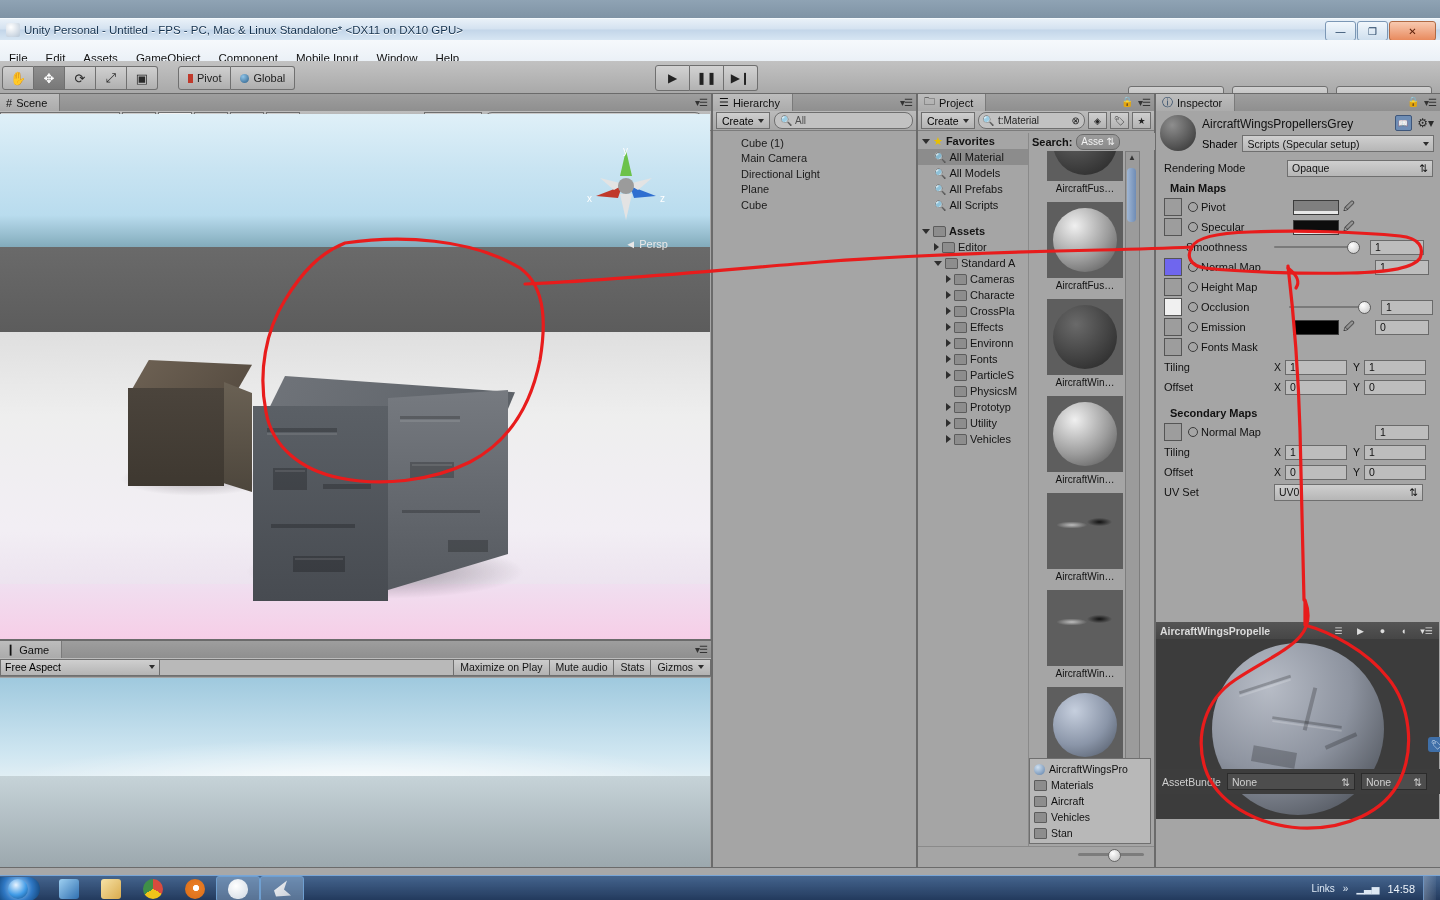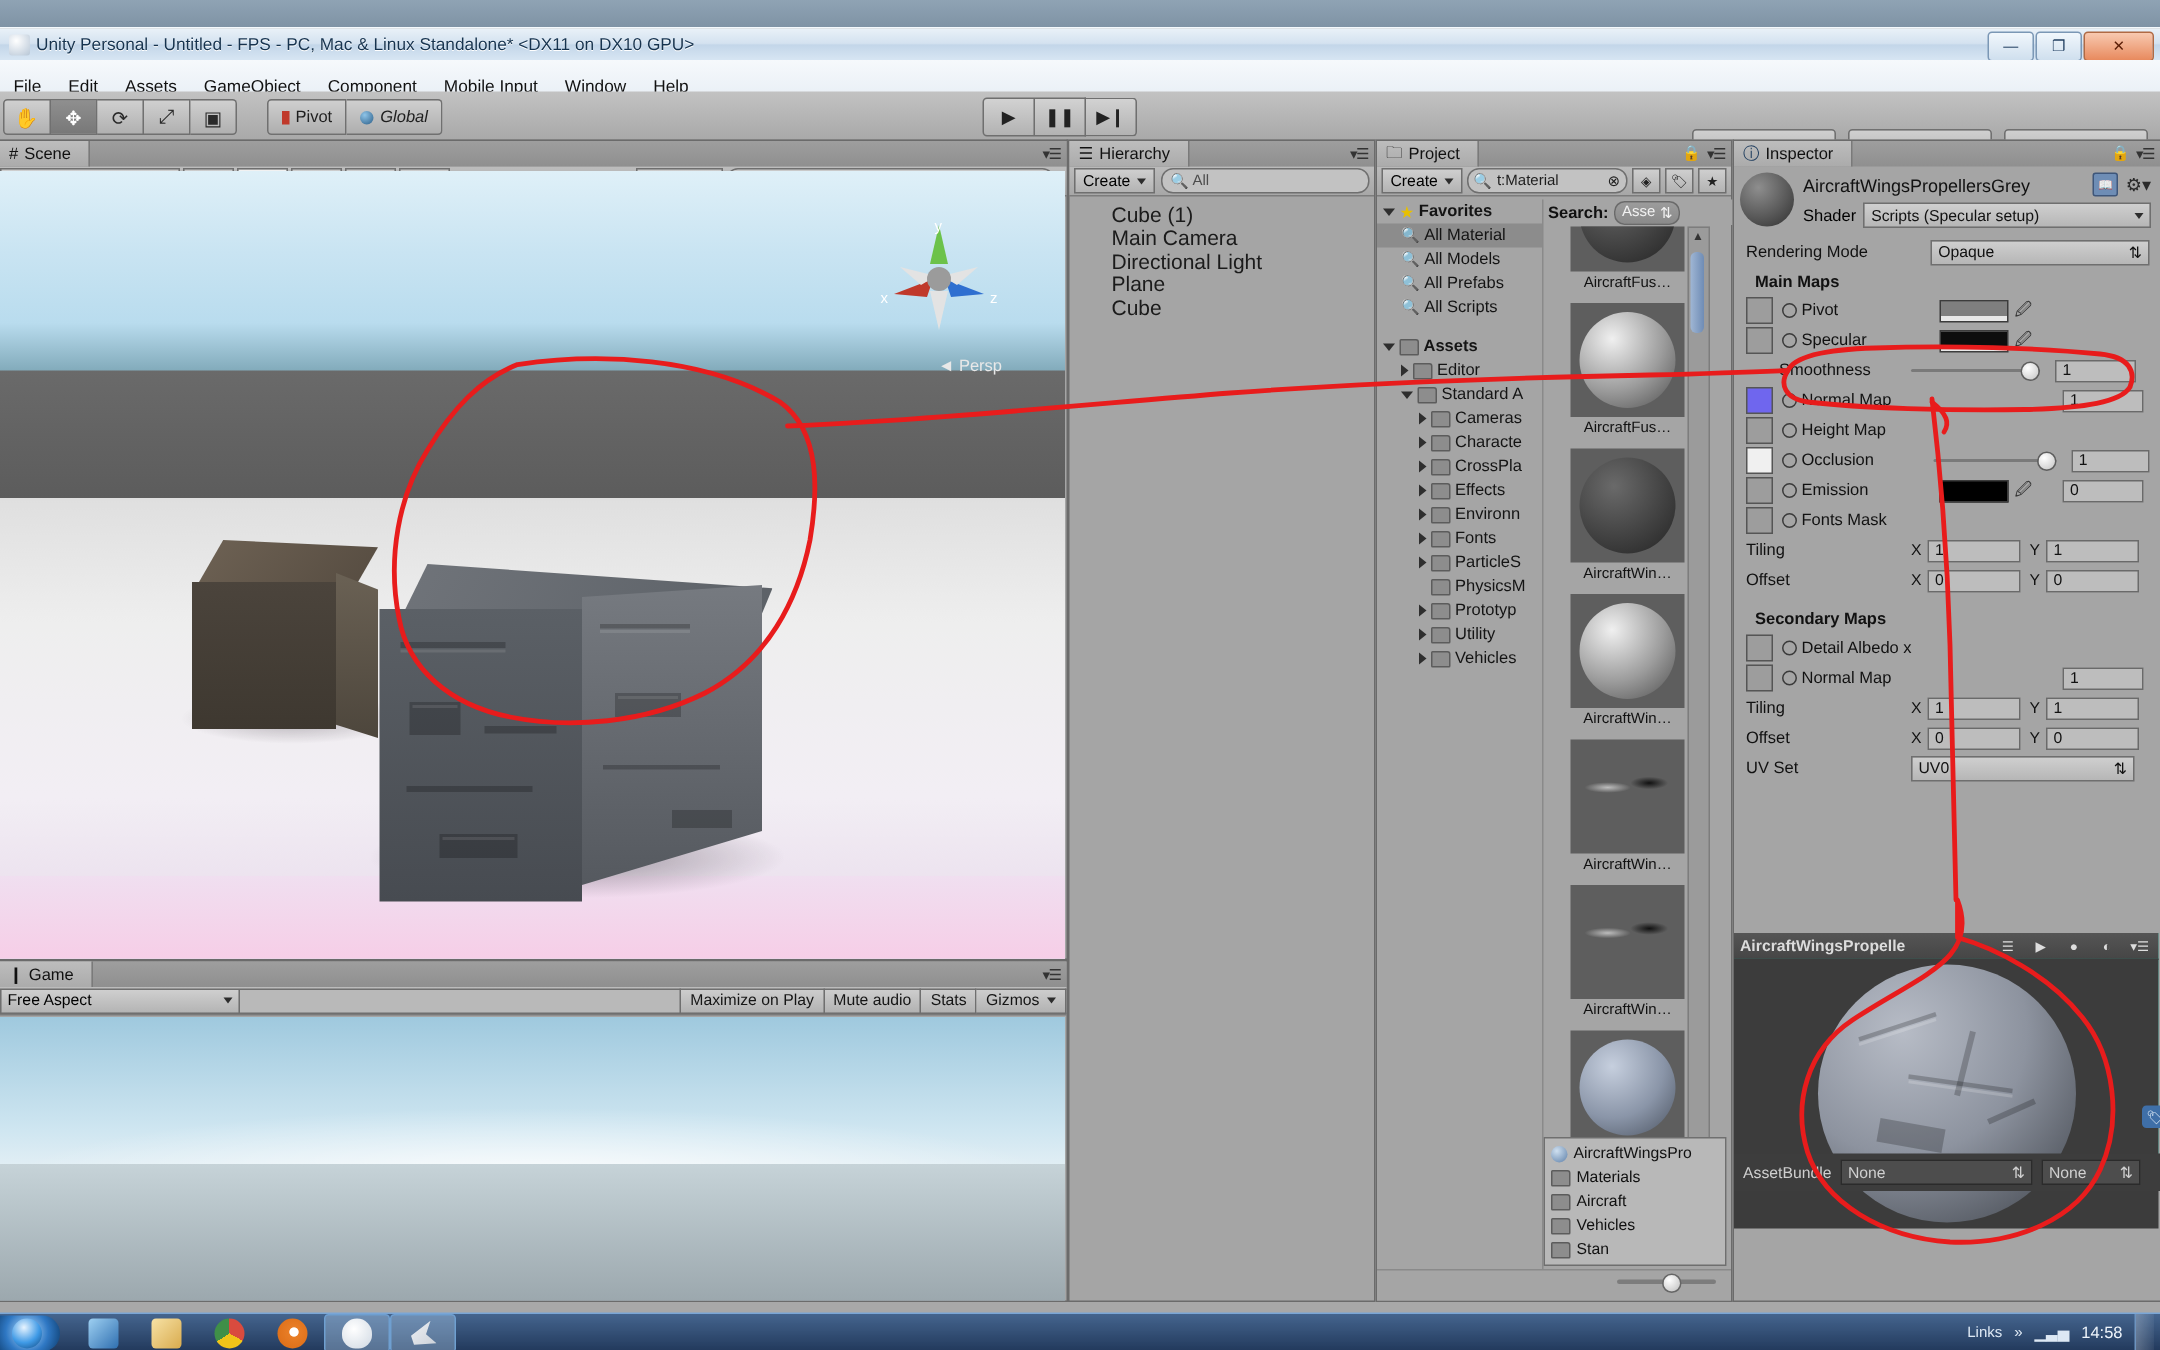"Global" .pv-btn:last-child { font-style: italic -> none }
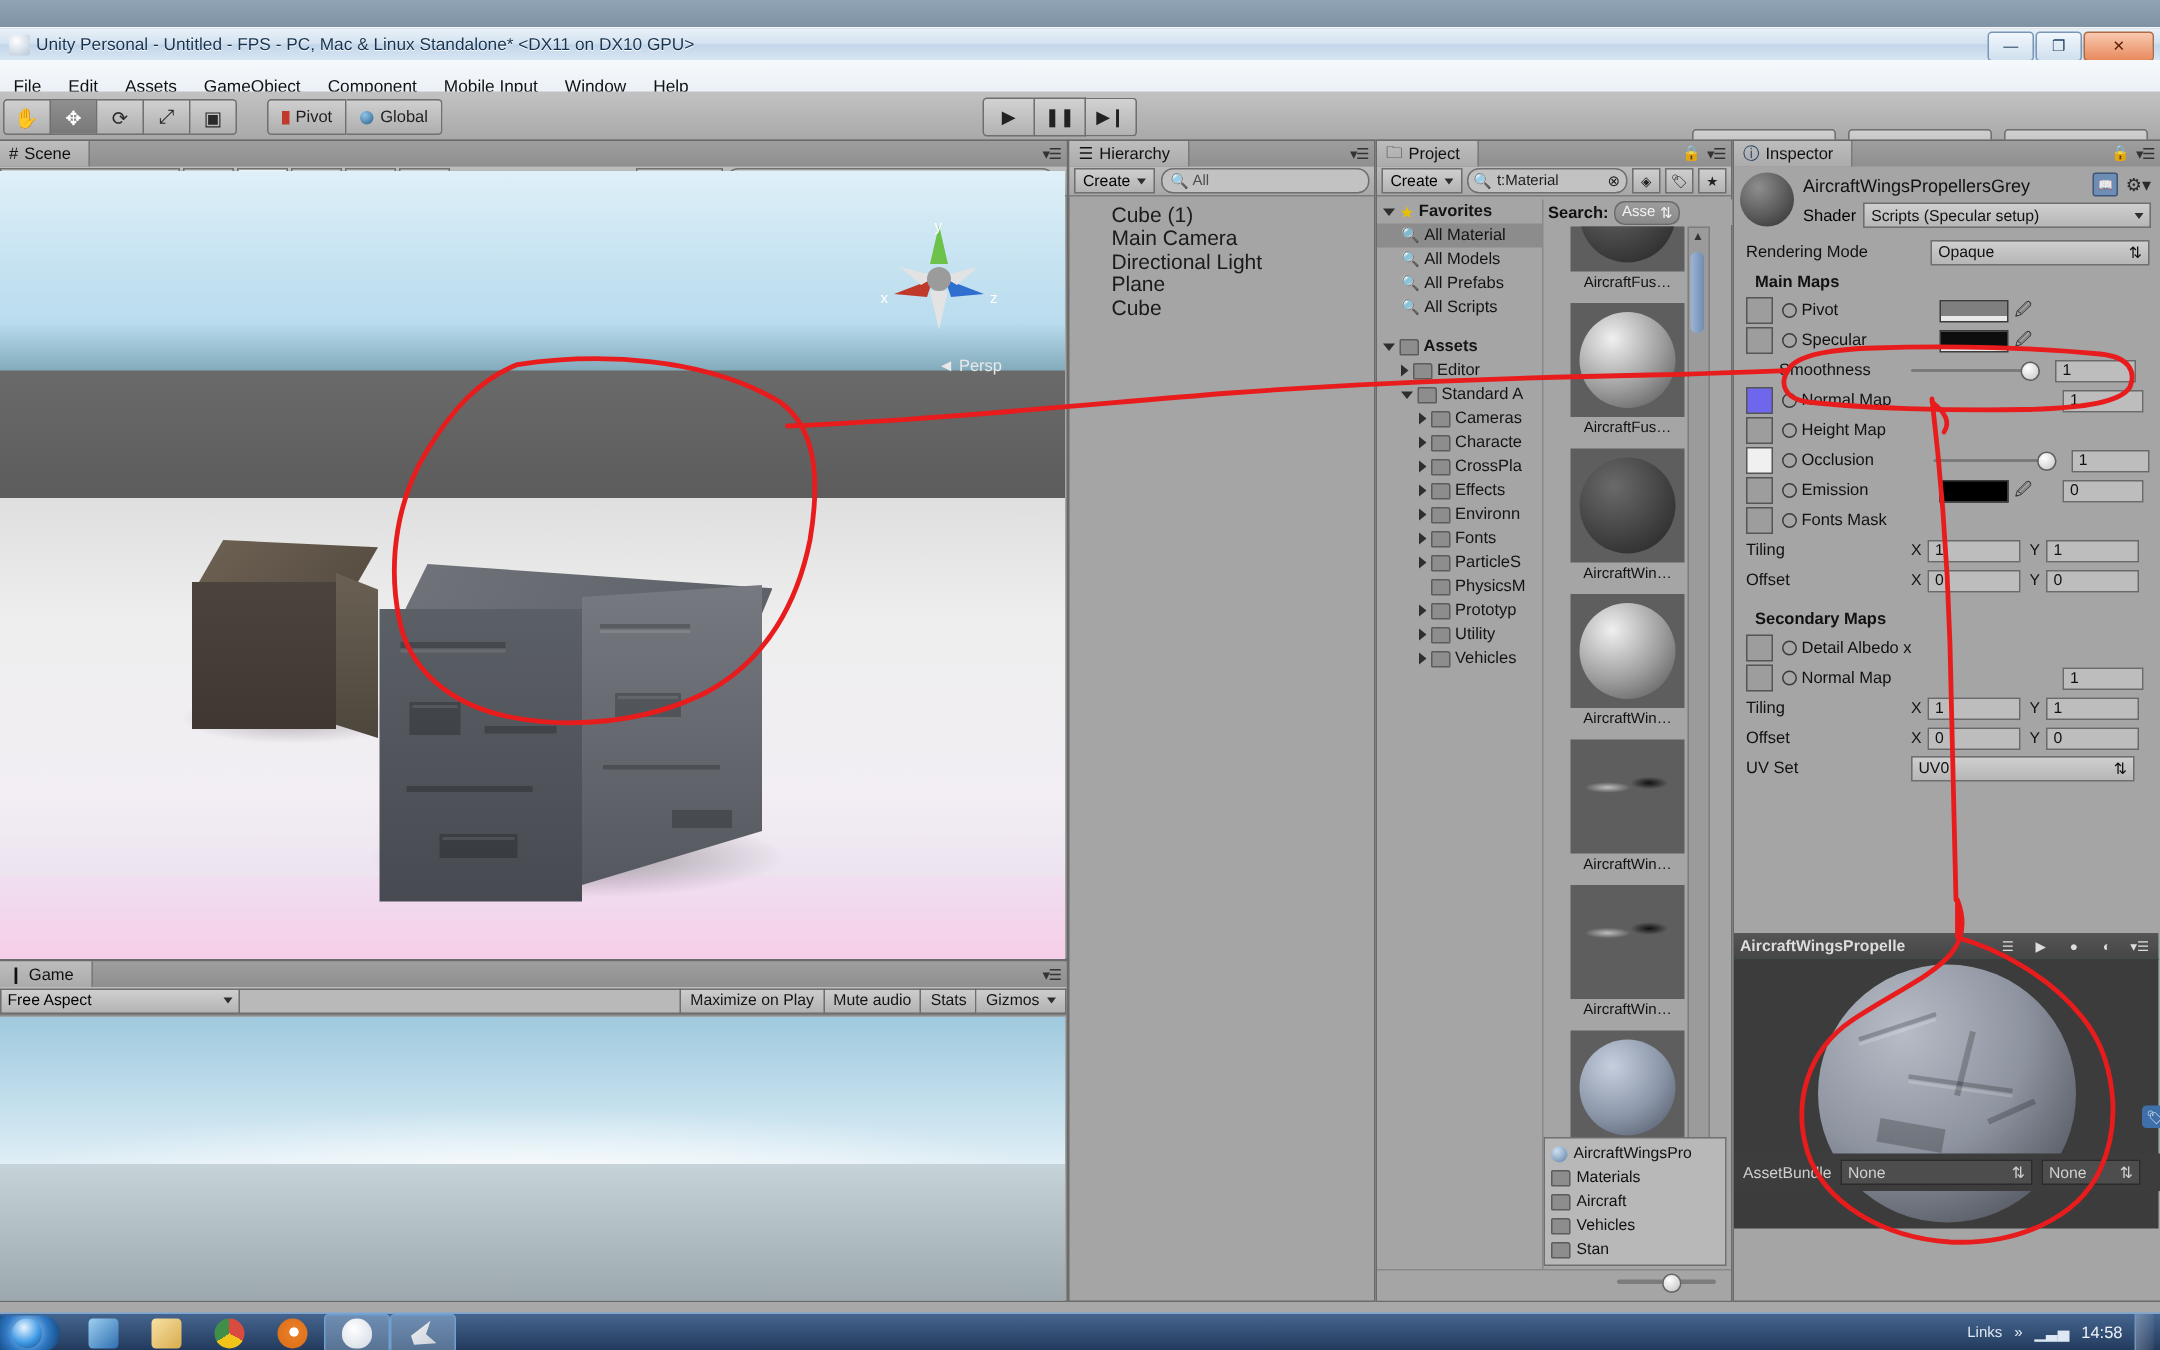"Cube (1)" .h-row { font-size: 14px -> 11px }
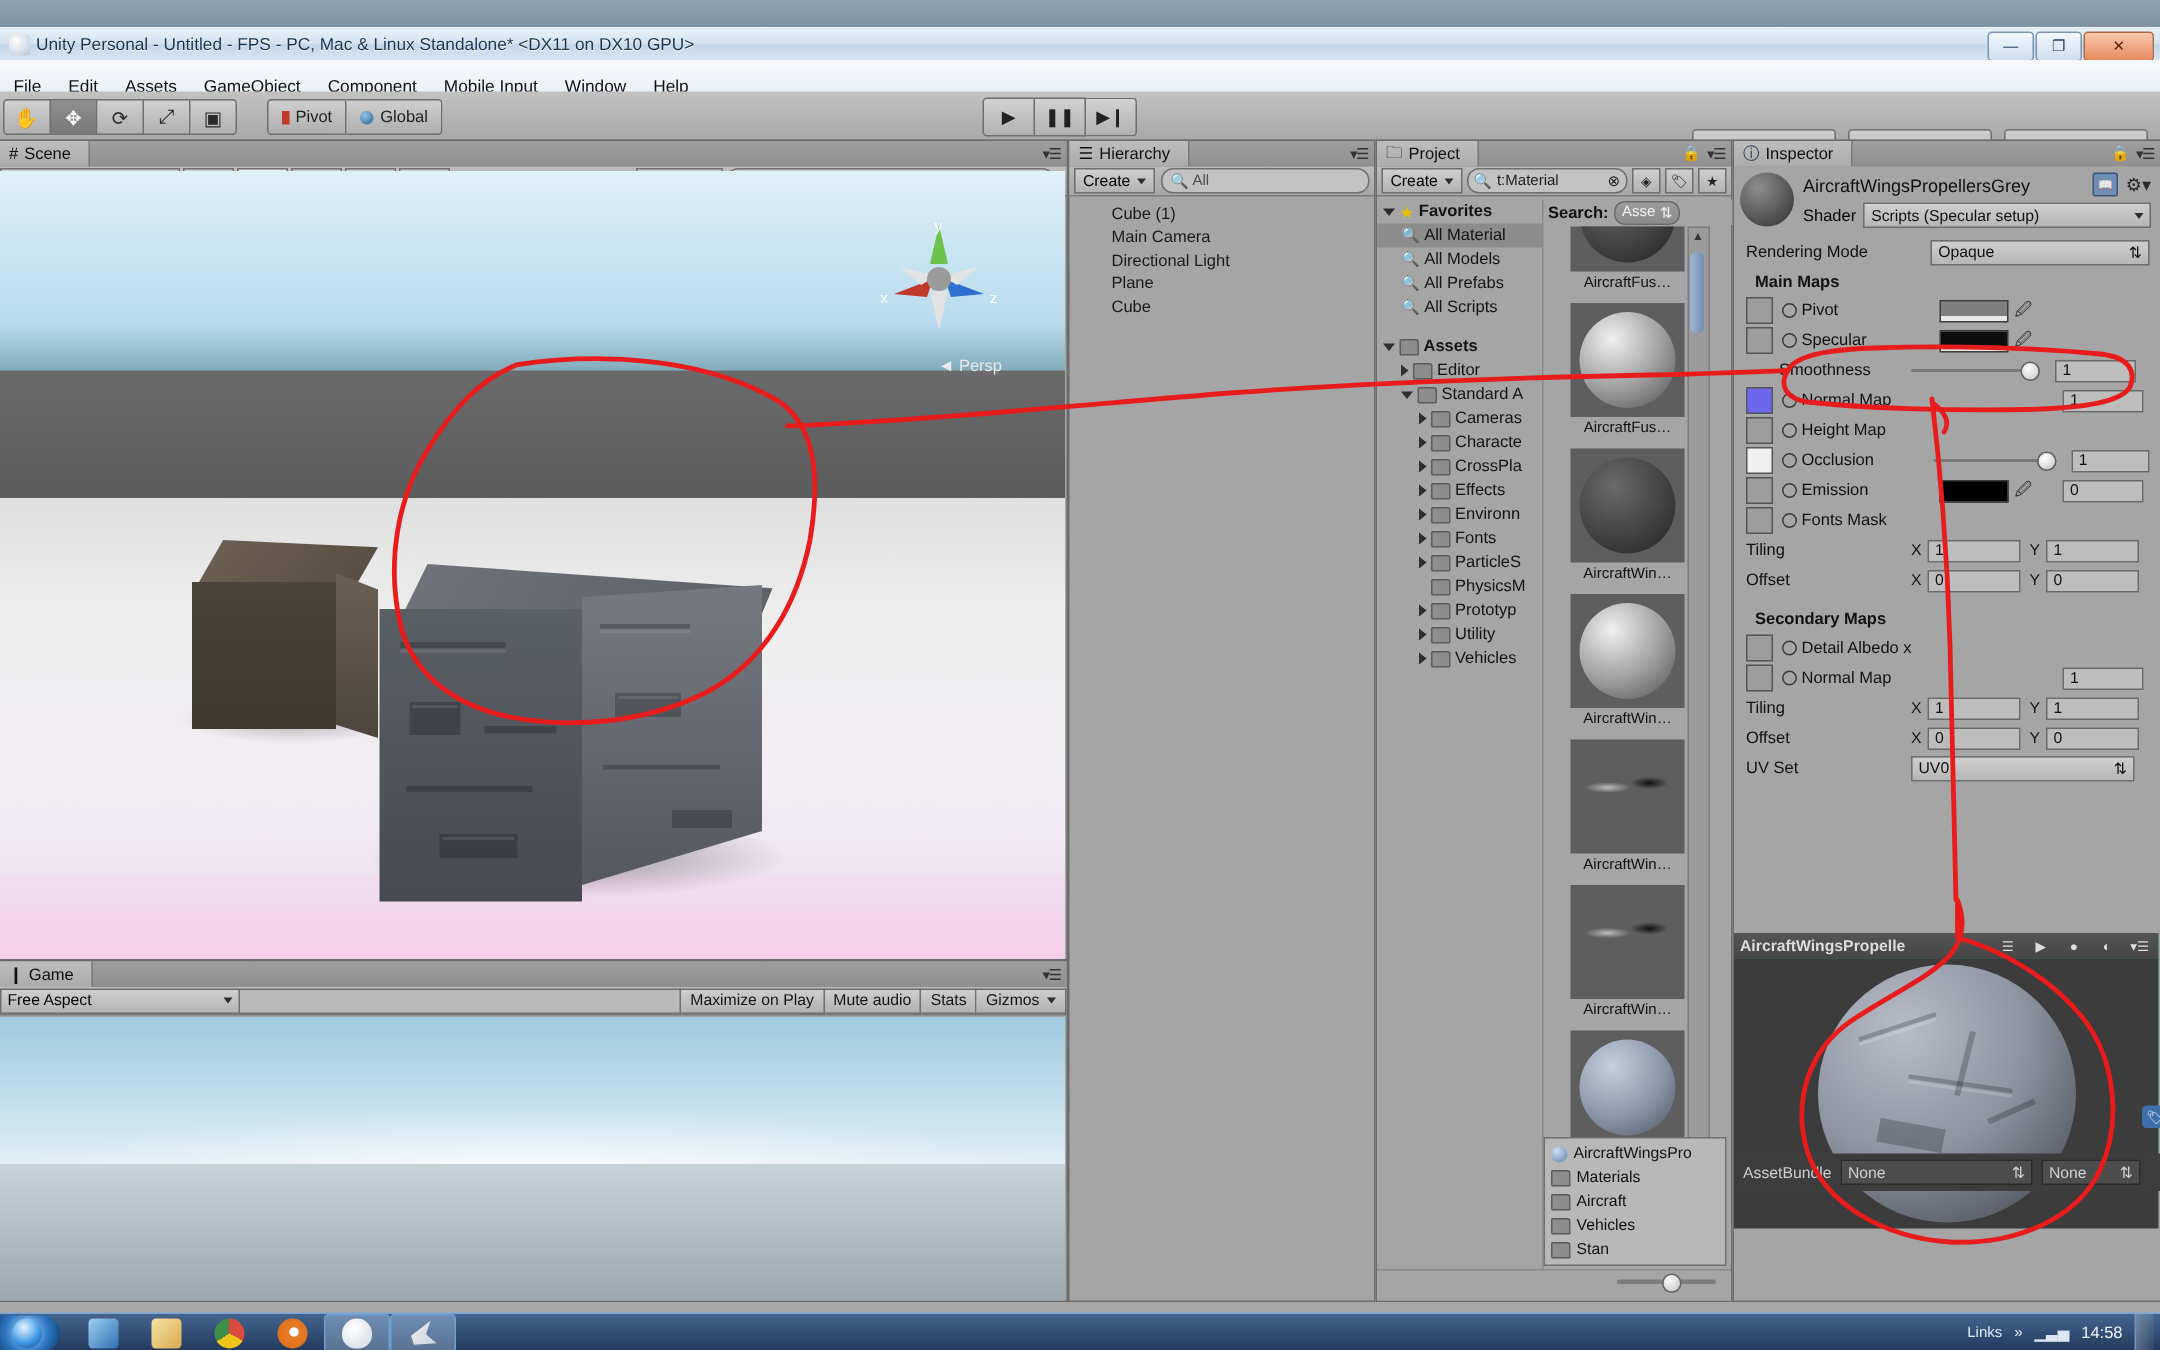"Detail Albedo x" div.row { html: <div> <span></span> <span> <span></span> <span>Detail Albedo x</span> </span> </div> -> none }
